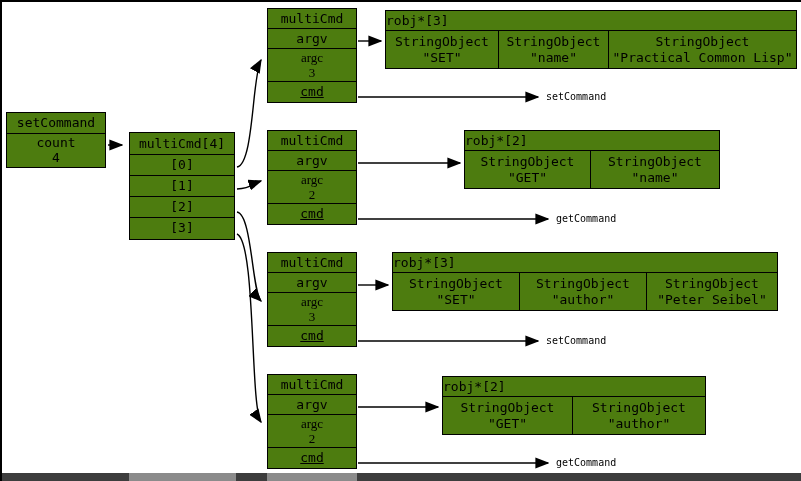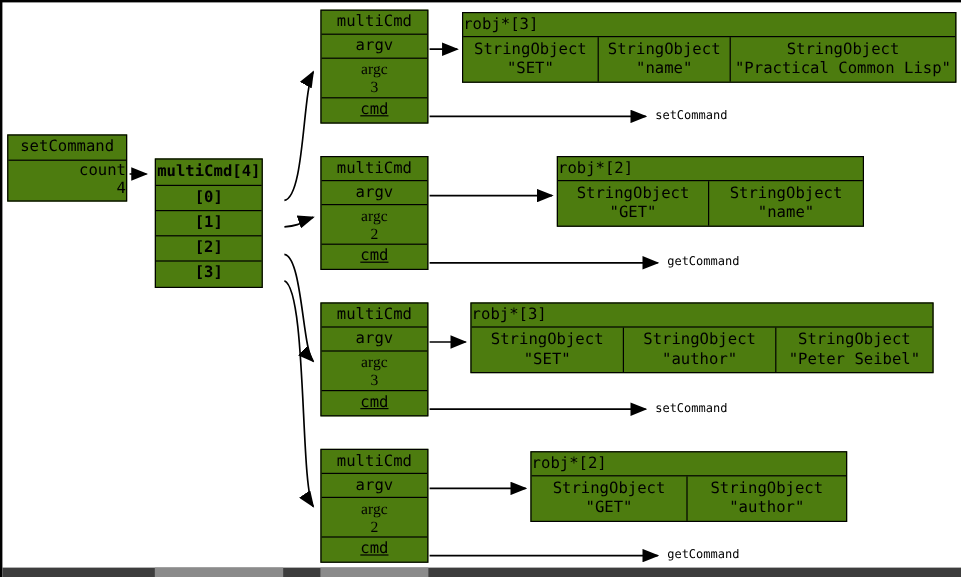"count" .mstate .r2 { text-align: right -> none }
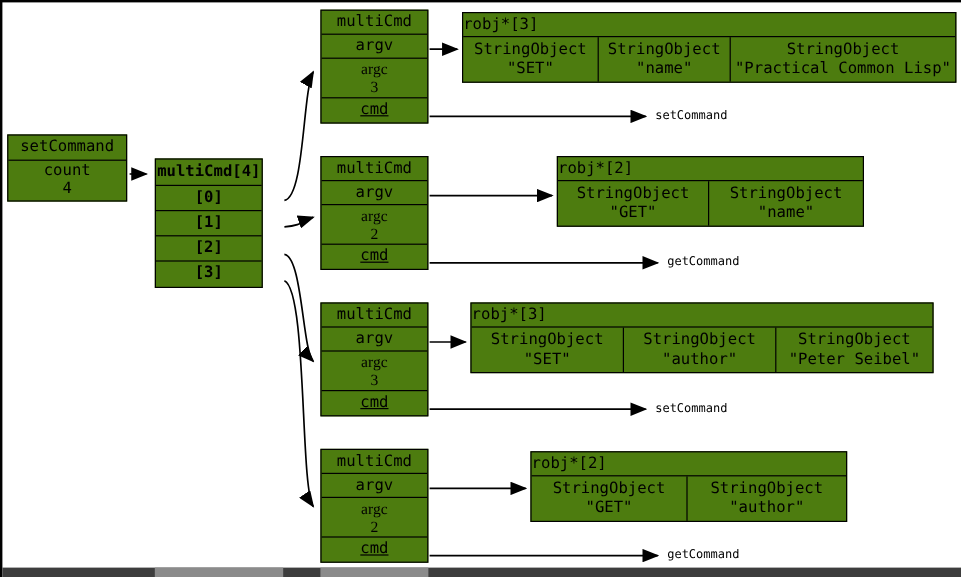"multiCmd[4]" .carr { font-weight: bold -> none; width: 90px -> 106px }
